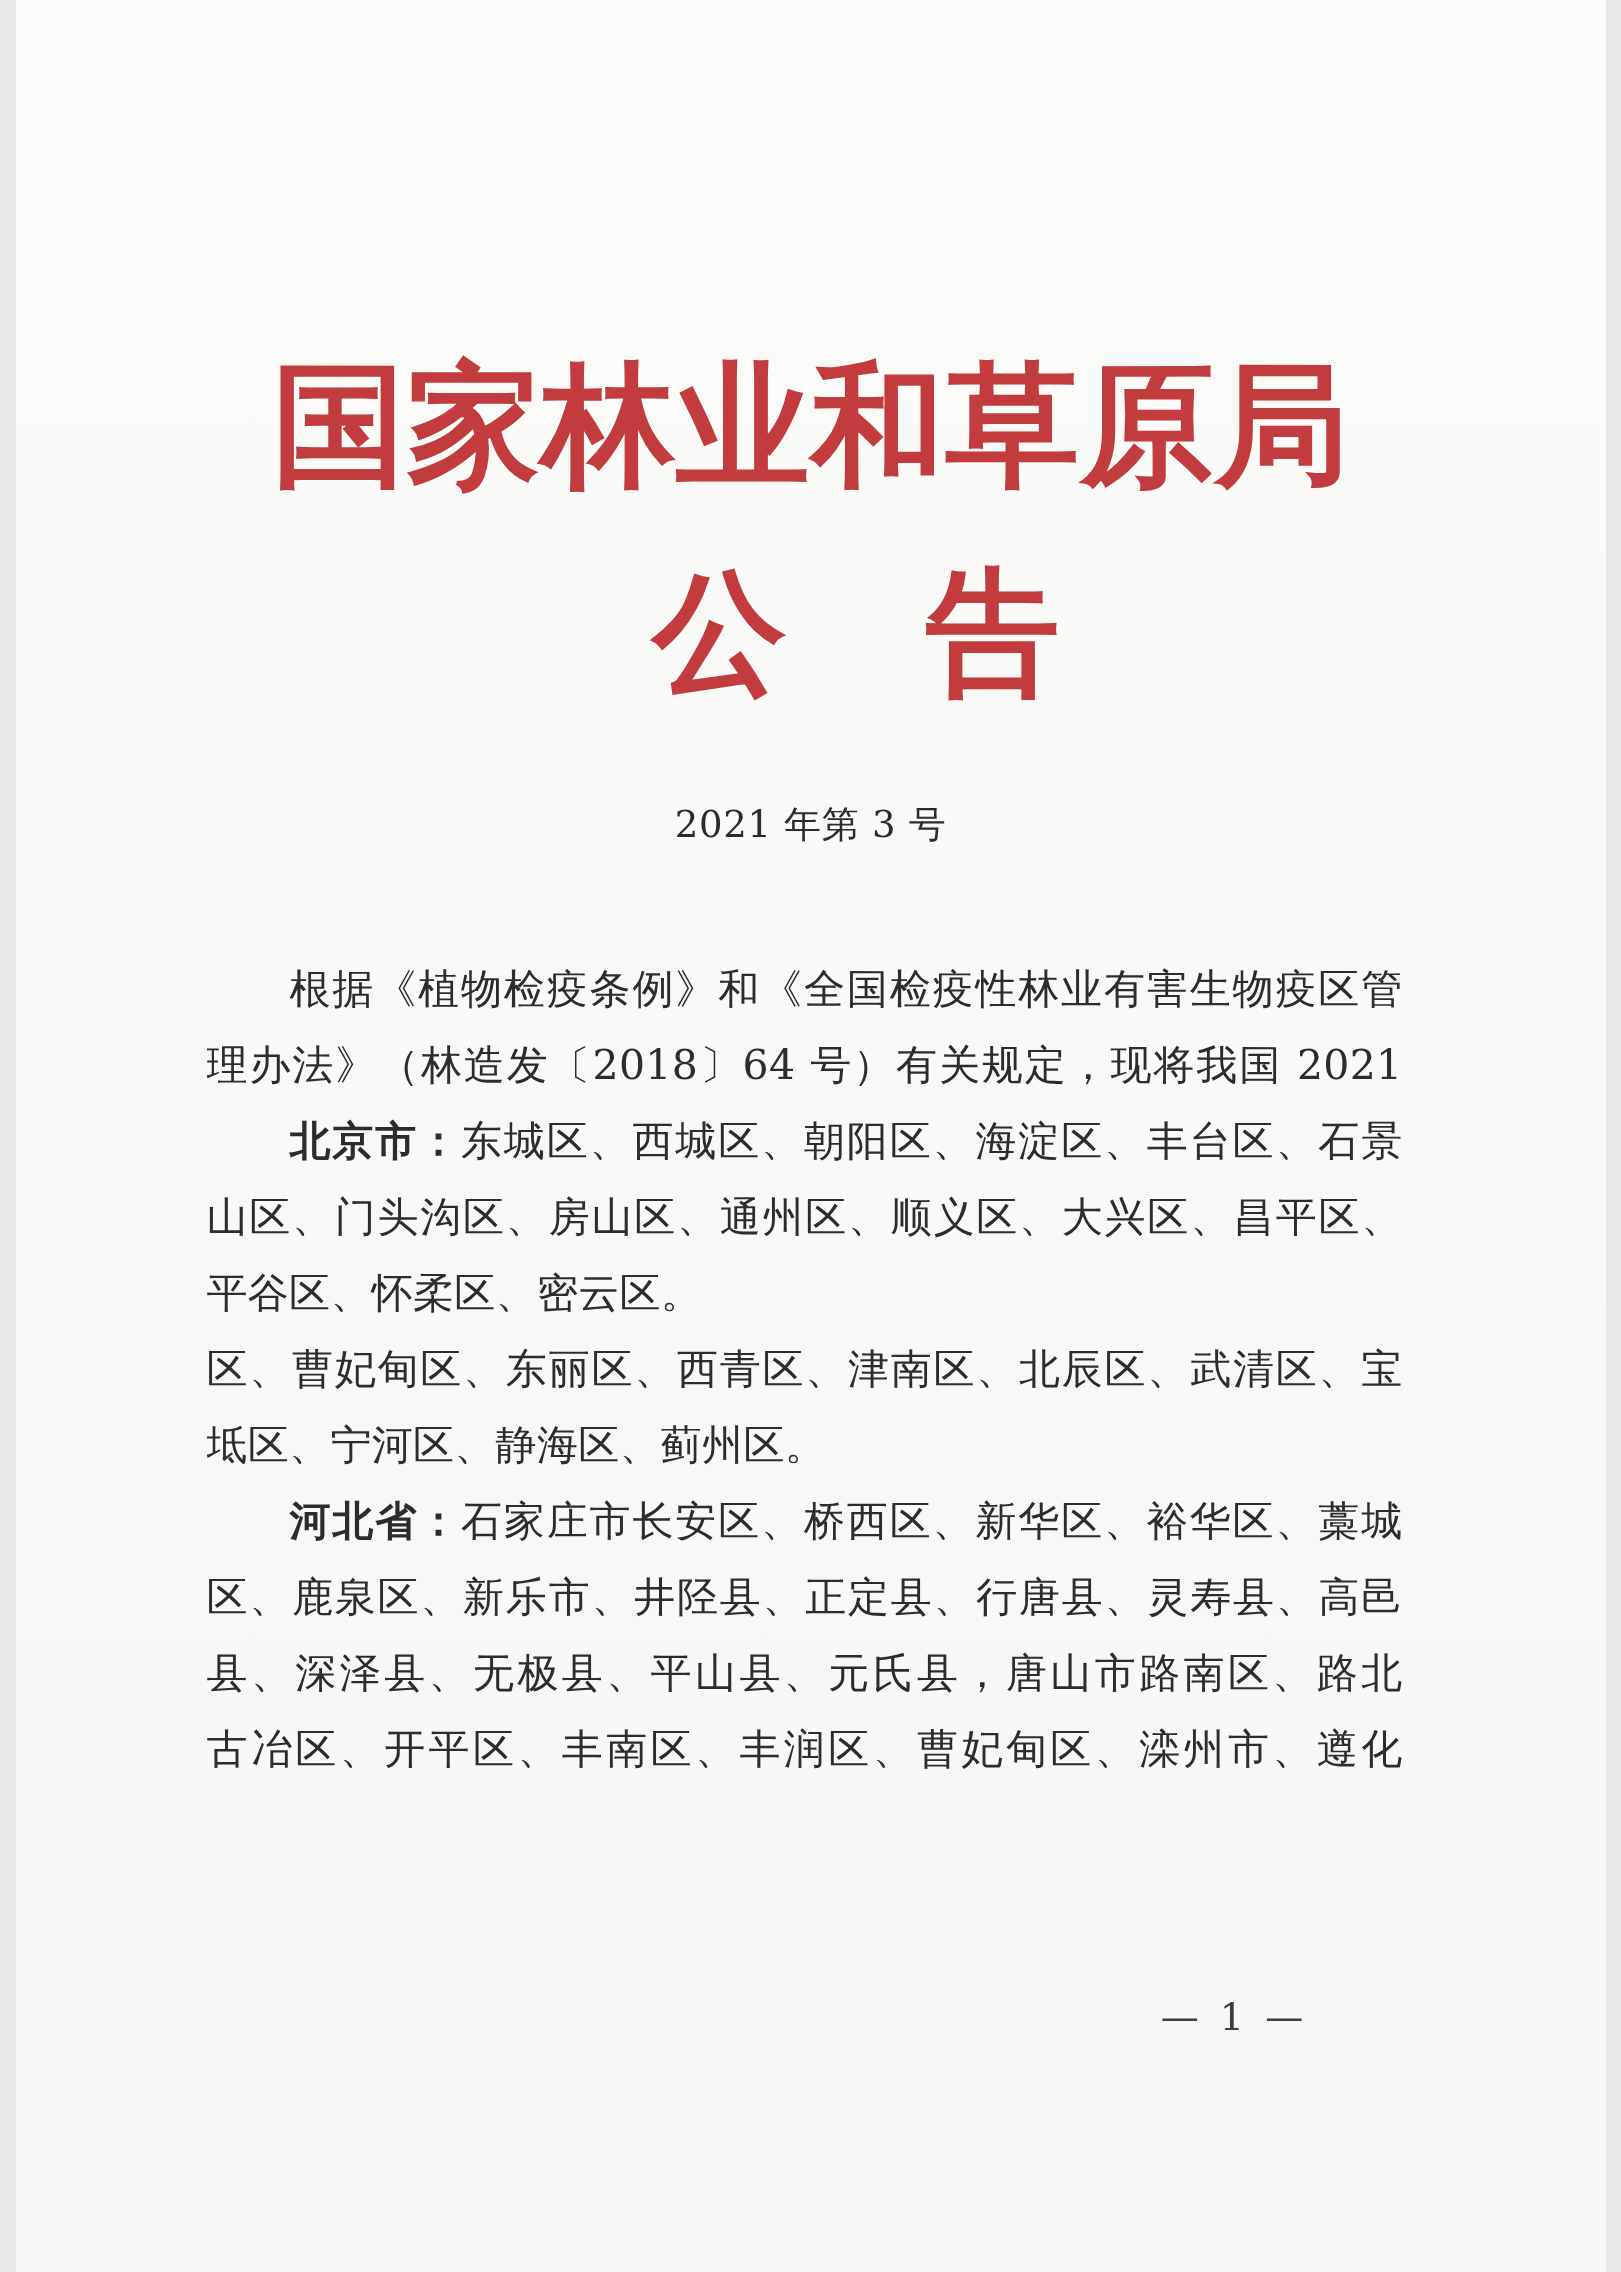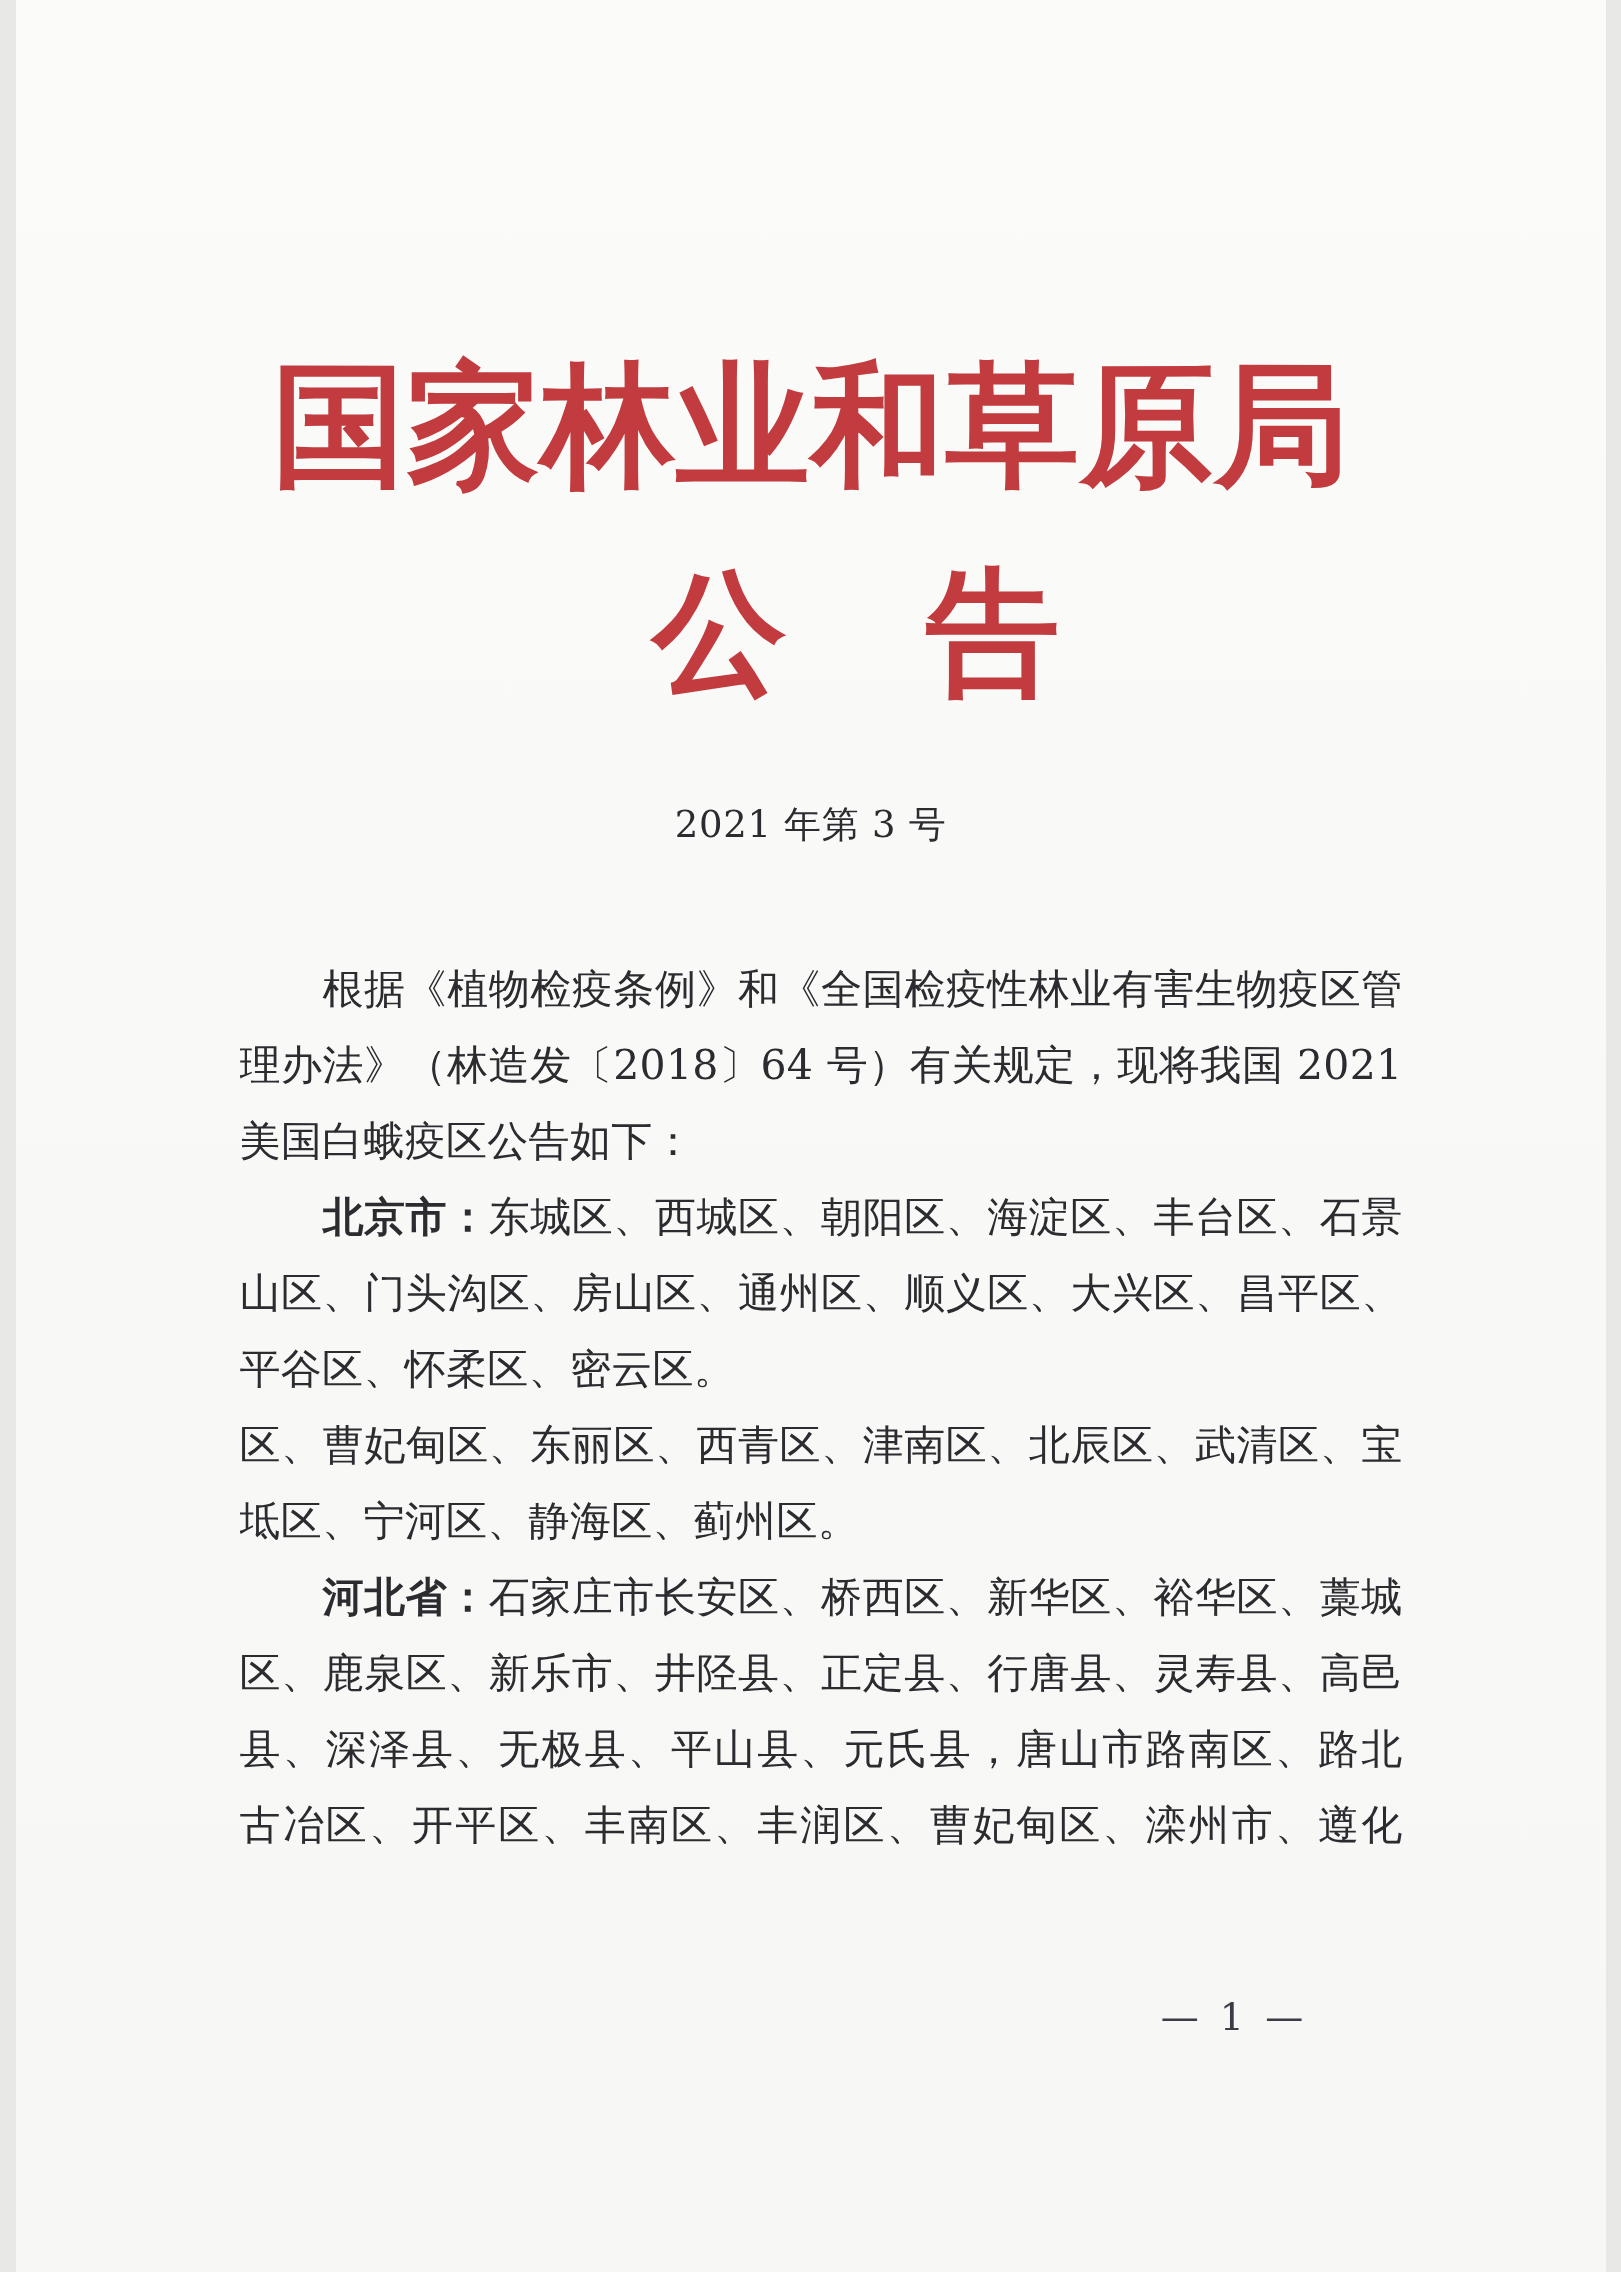"根据《植物检疫条例》和《全国检疫性林业有害生物疫区管" .line { margin-left: 33px -> none }
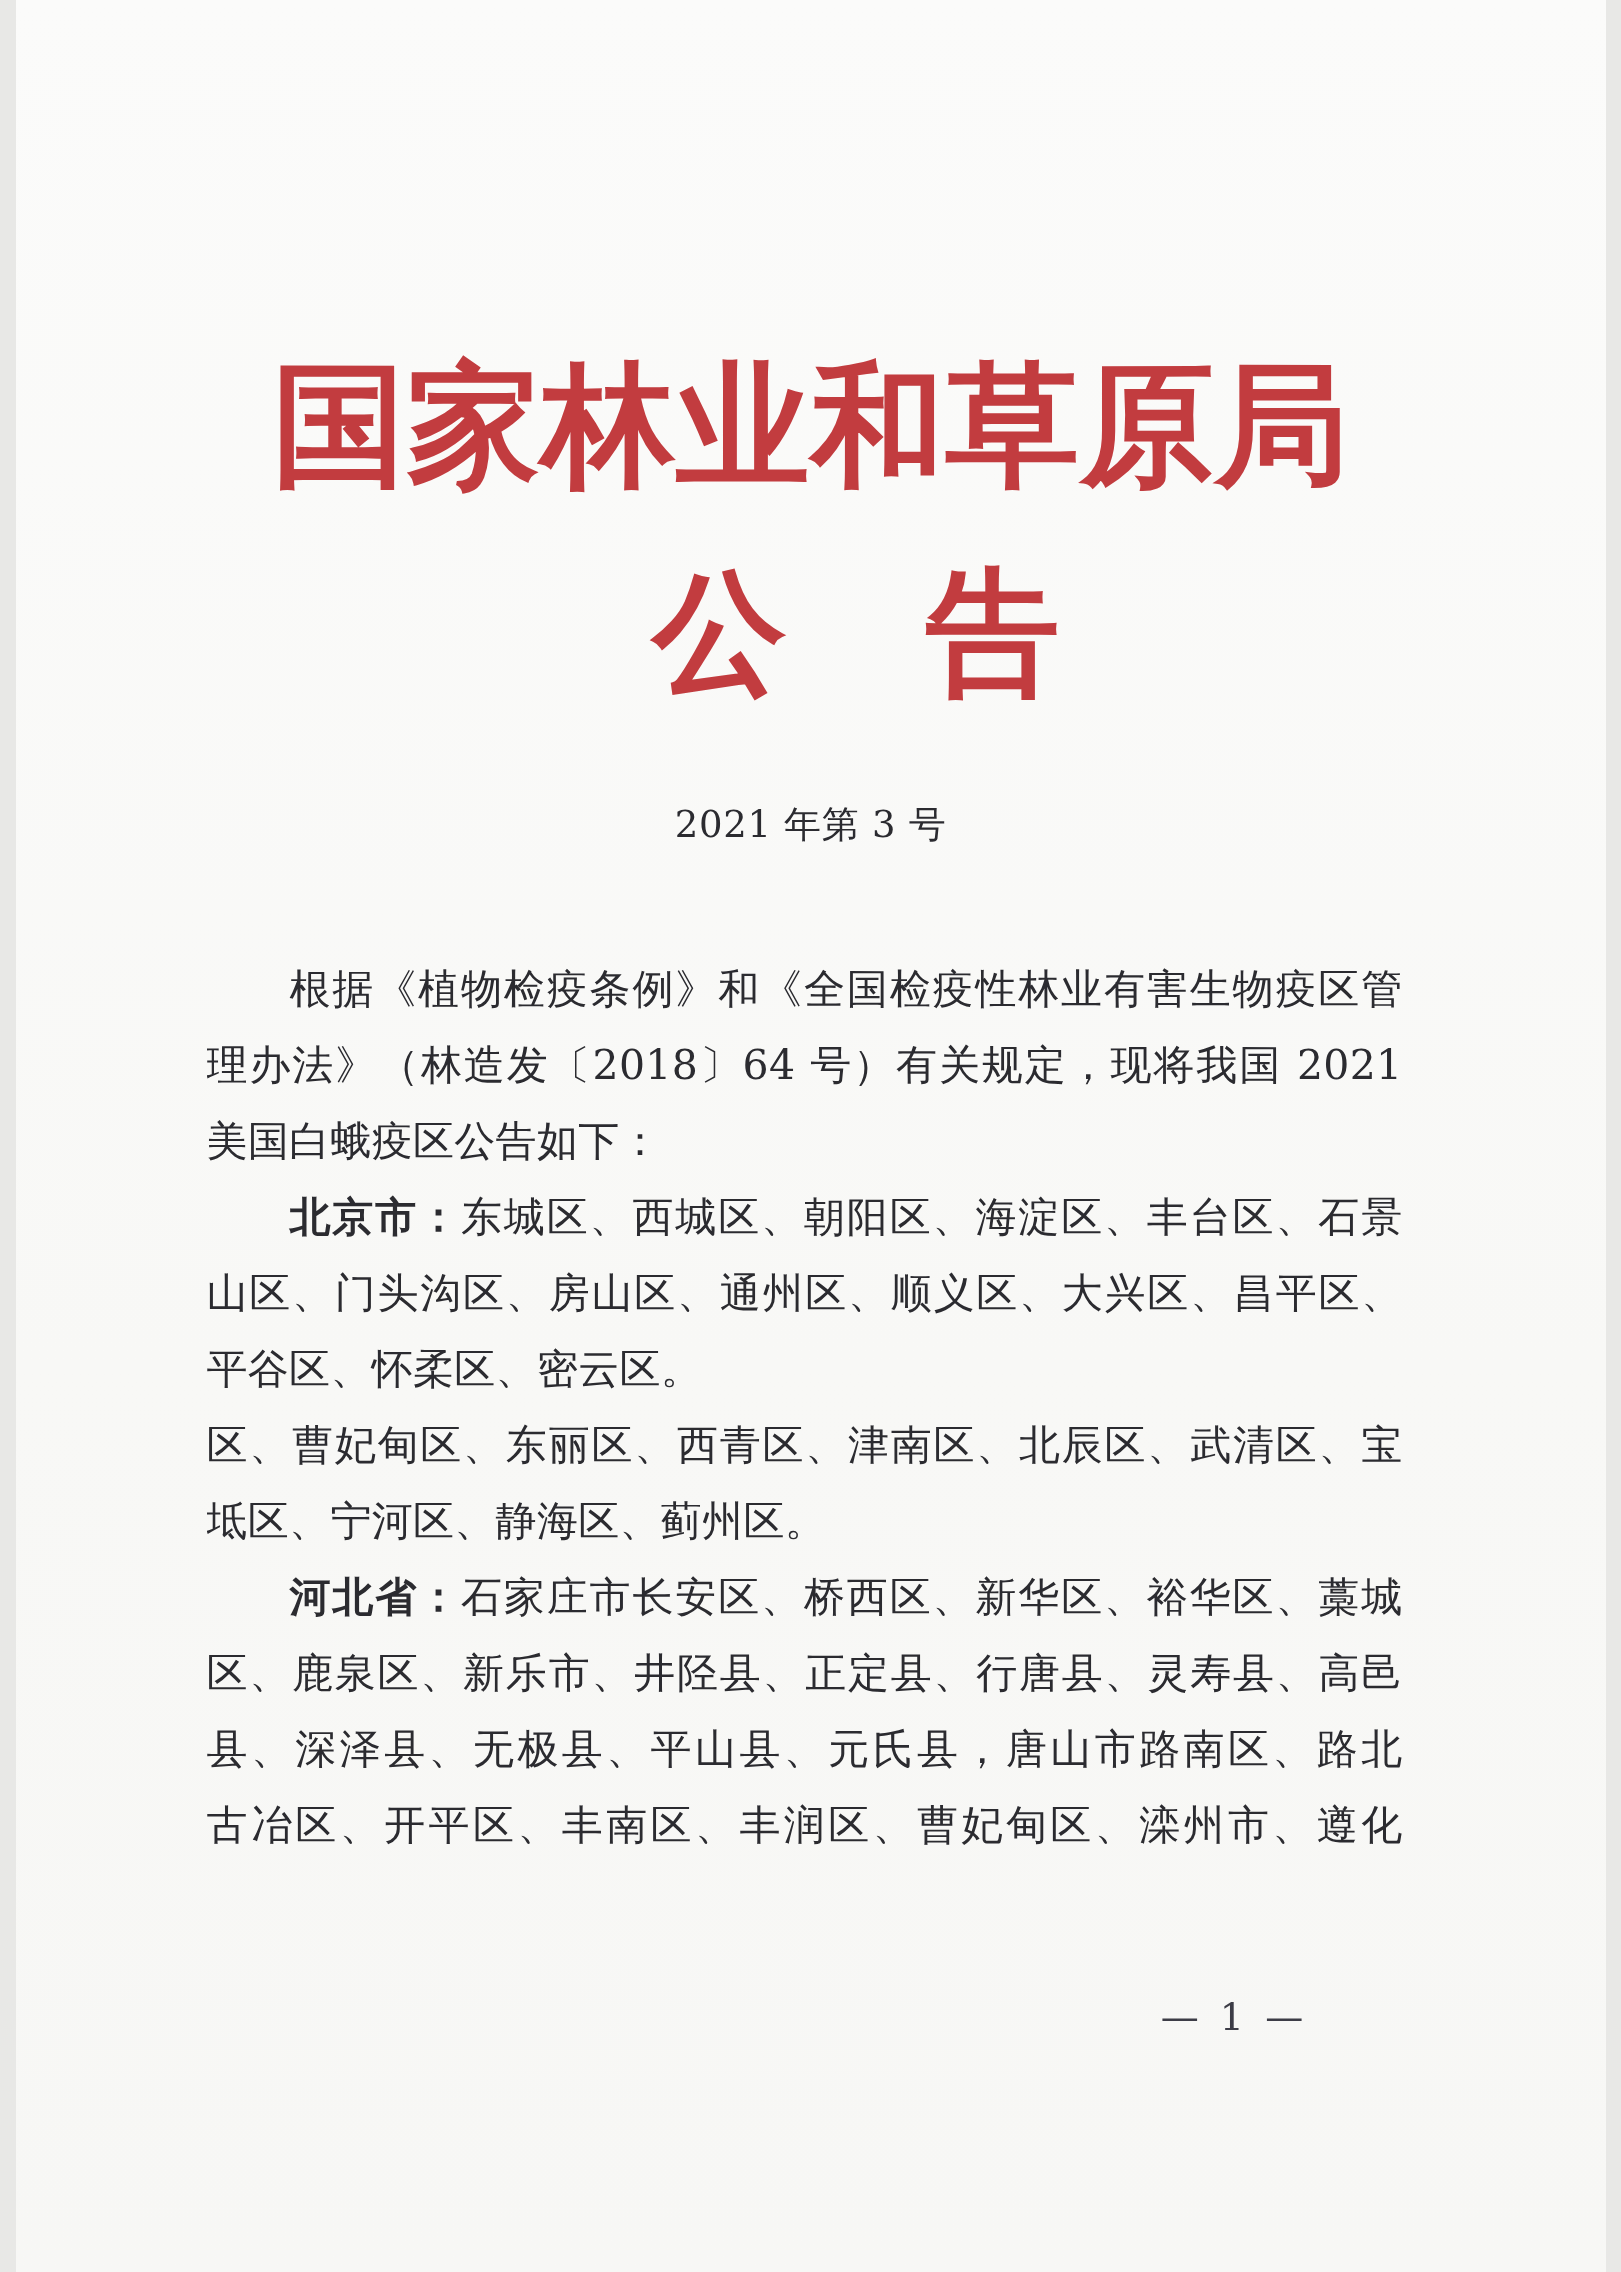"美国白蛾疫区公告如下：" div.line { html: <div>美国白蛾疫区公告如下：</div> -> none }
